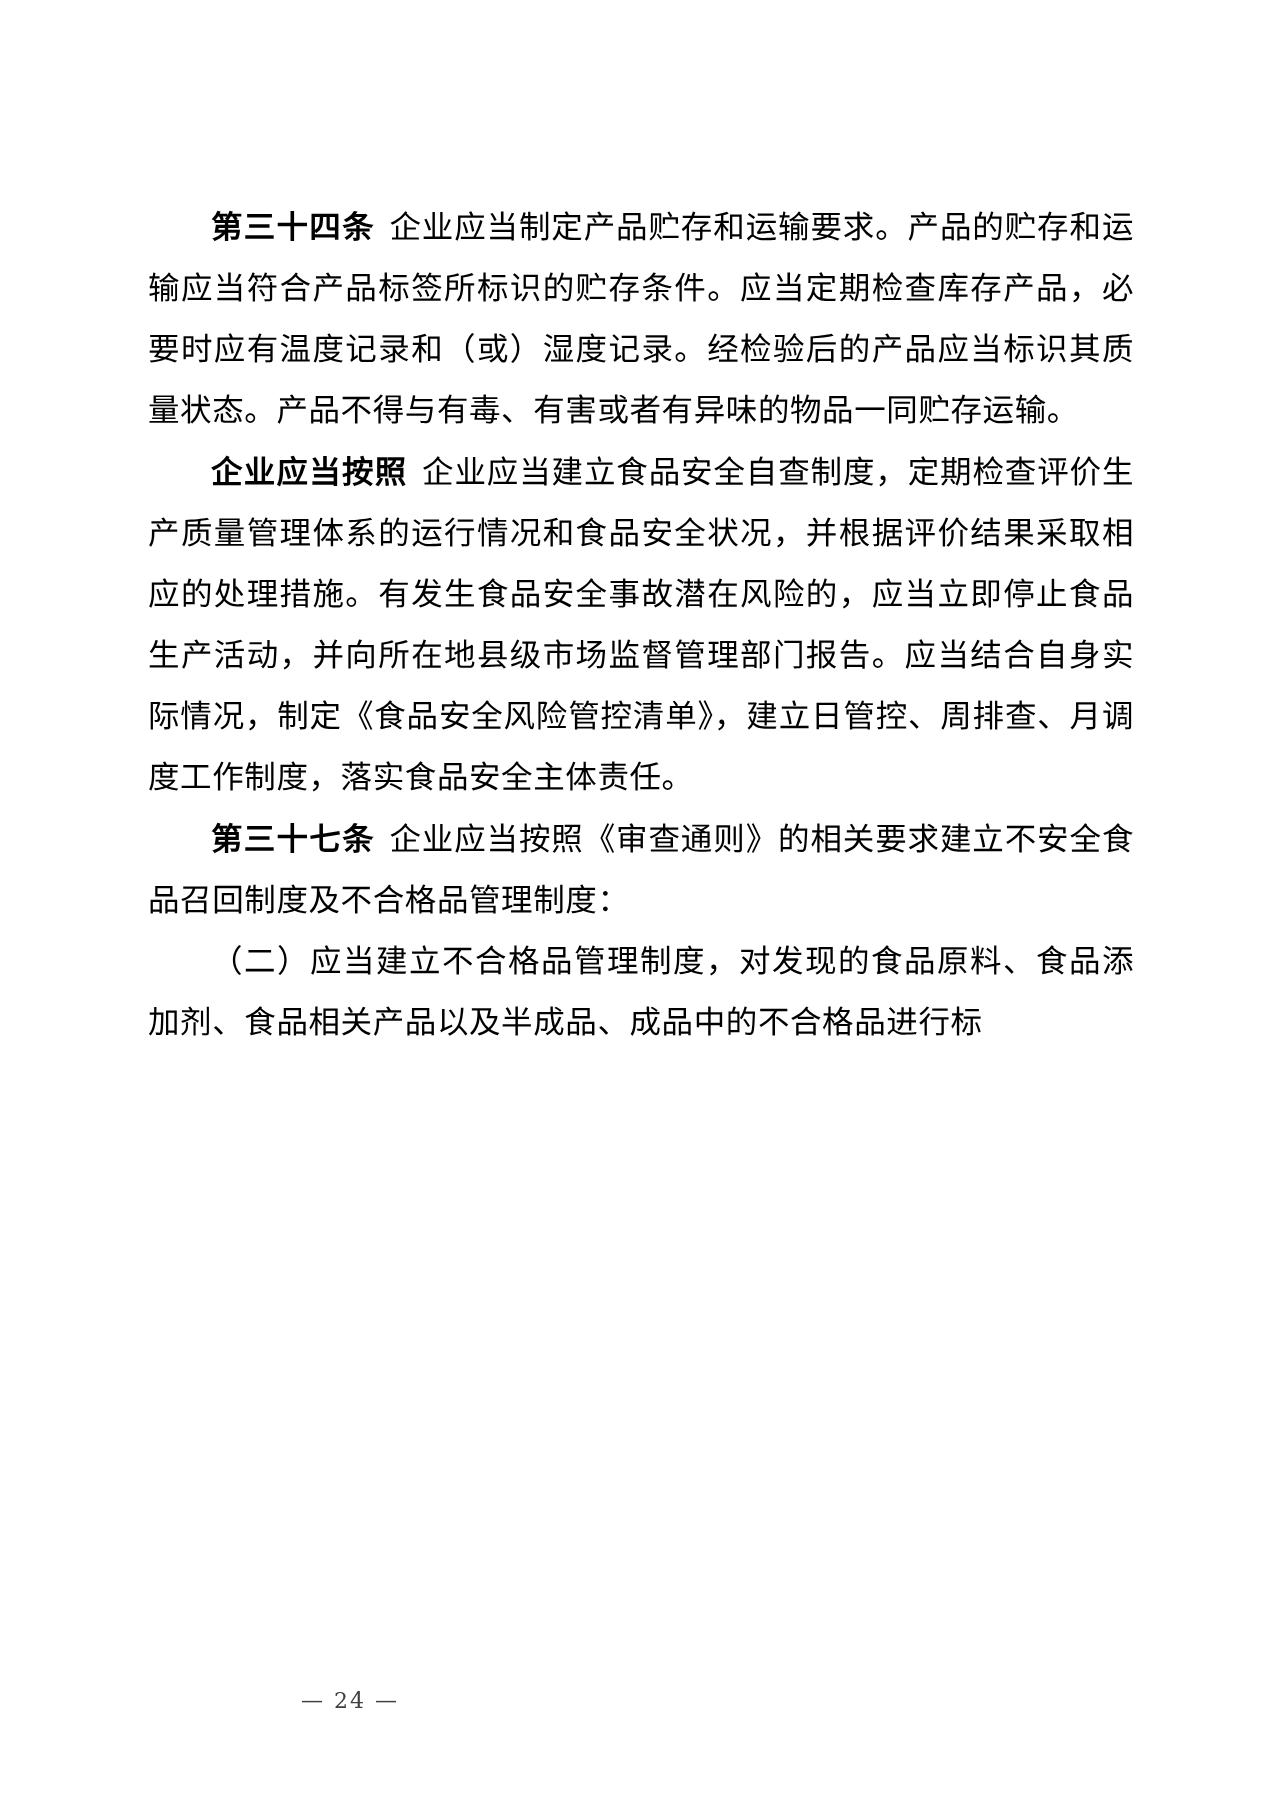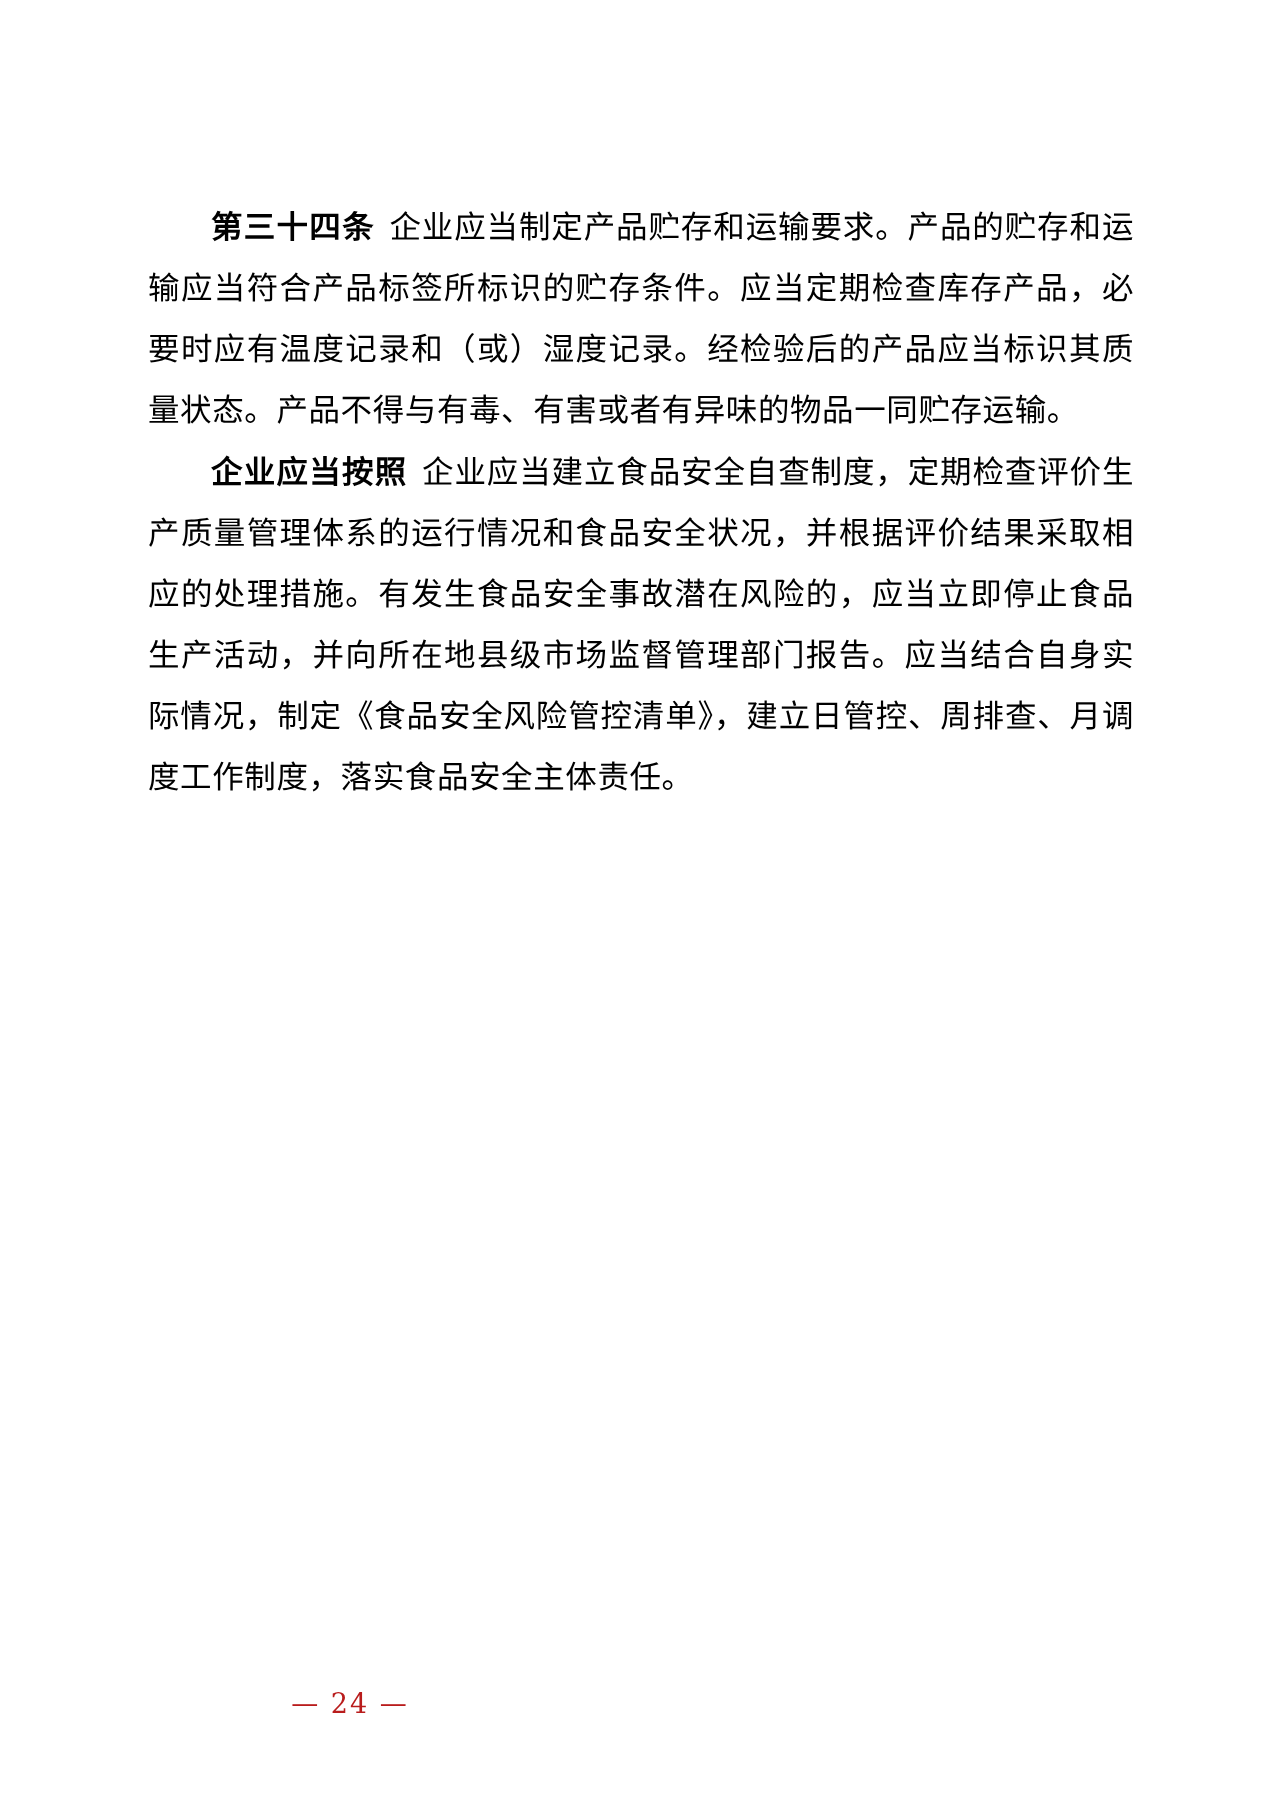"第三十七条" p.para { html: none -> <p> <span>第三十七条</span><span></span><span>企业应当按照《审查通则》的相关要求建立不安全食品召回制度及不合格品管理制度：</span> </p> }
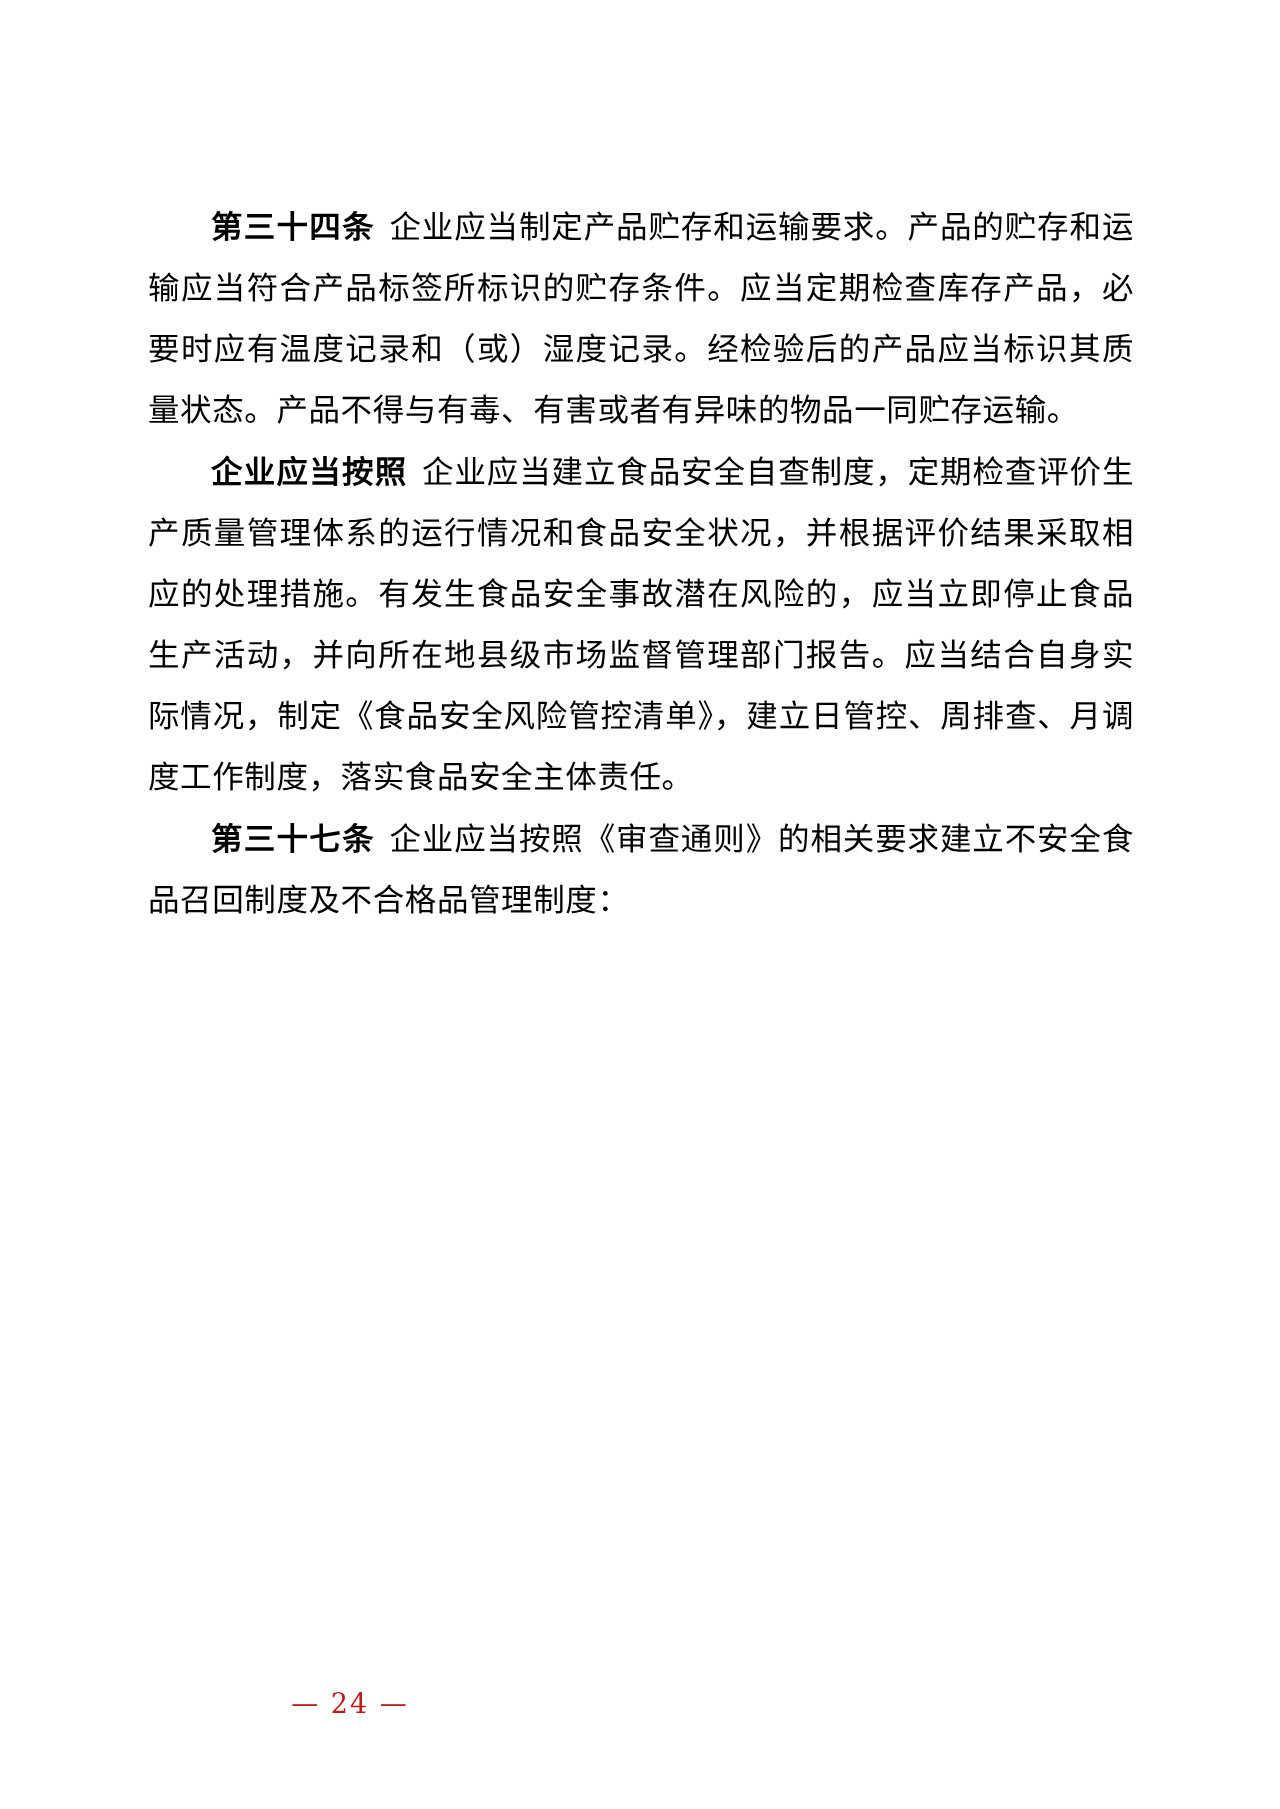"（二）应当建立不合格品管理制度，对发现的食品原料、食品添加剂、食品相关产品以及半" p.para { html: none -> <p> <span>（二）应当建立不合格品管理制度，对发现的食品原料、食品添加剂、食品相关产品以及半成品、成品中的不合格品进行标</span> </p> }
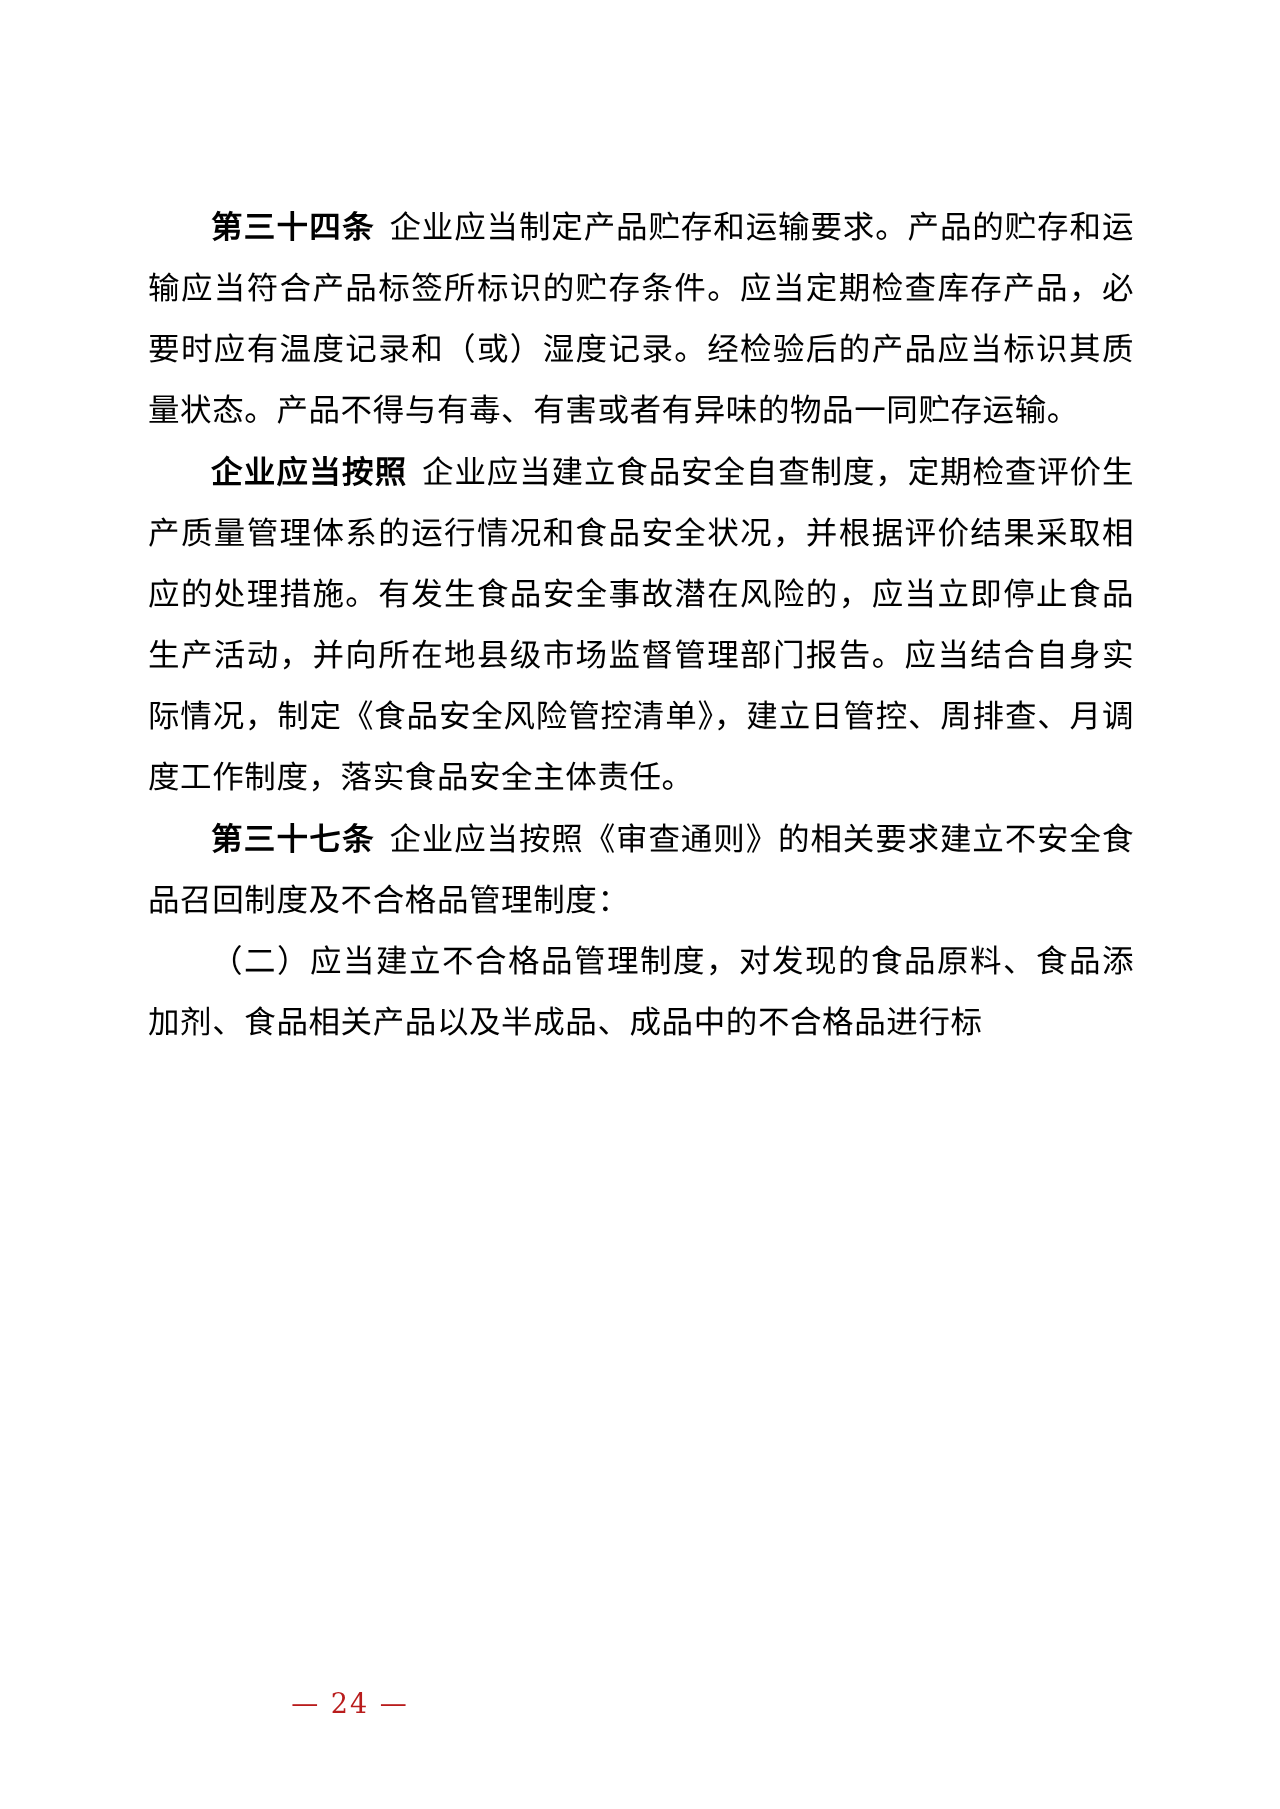"— 24 —" .page-number { color: #b91c1c -> #404040; font-size: 27px -> 22px }
